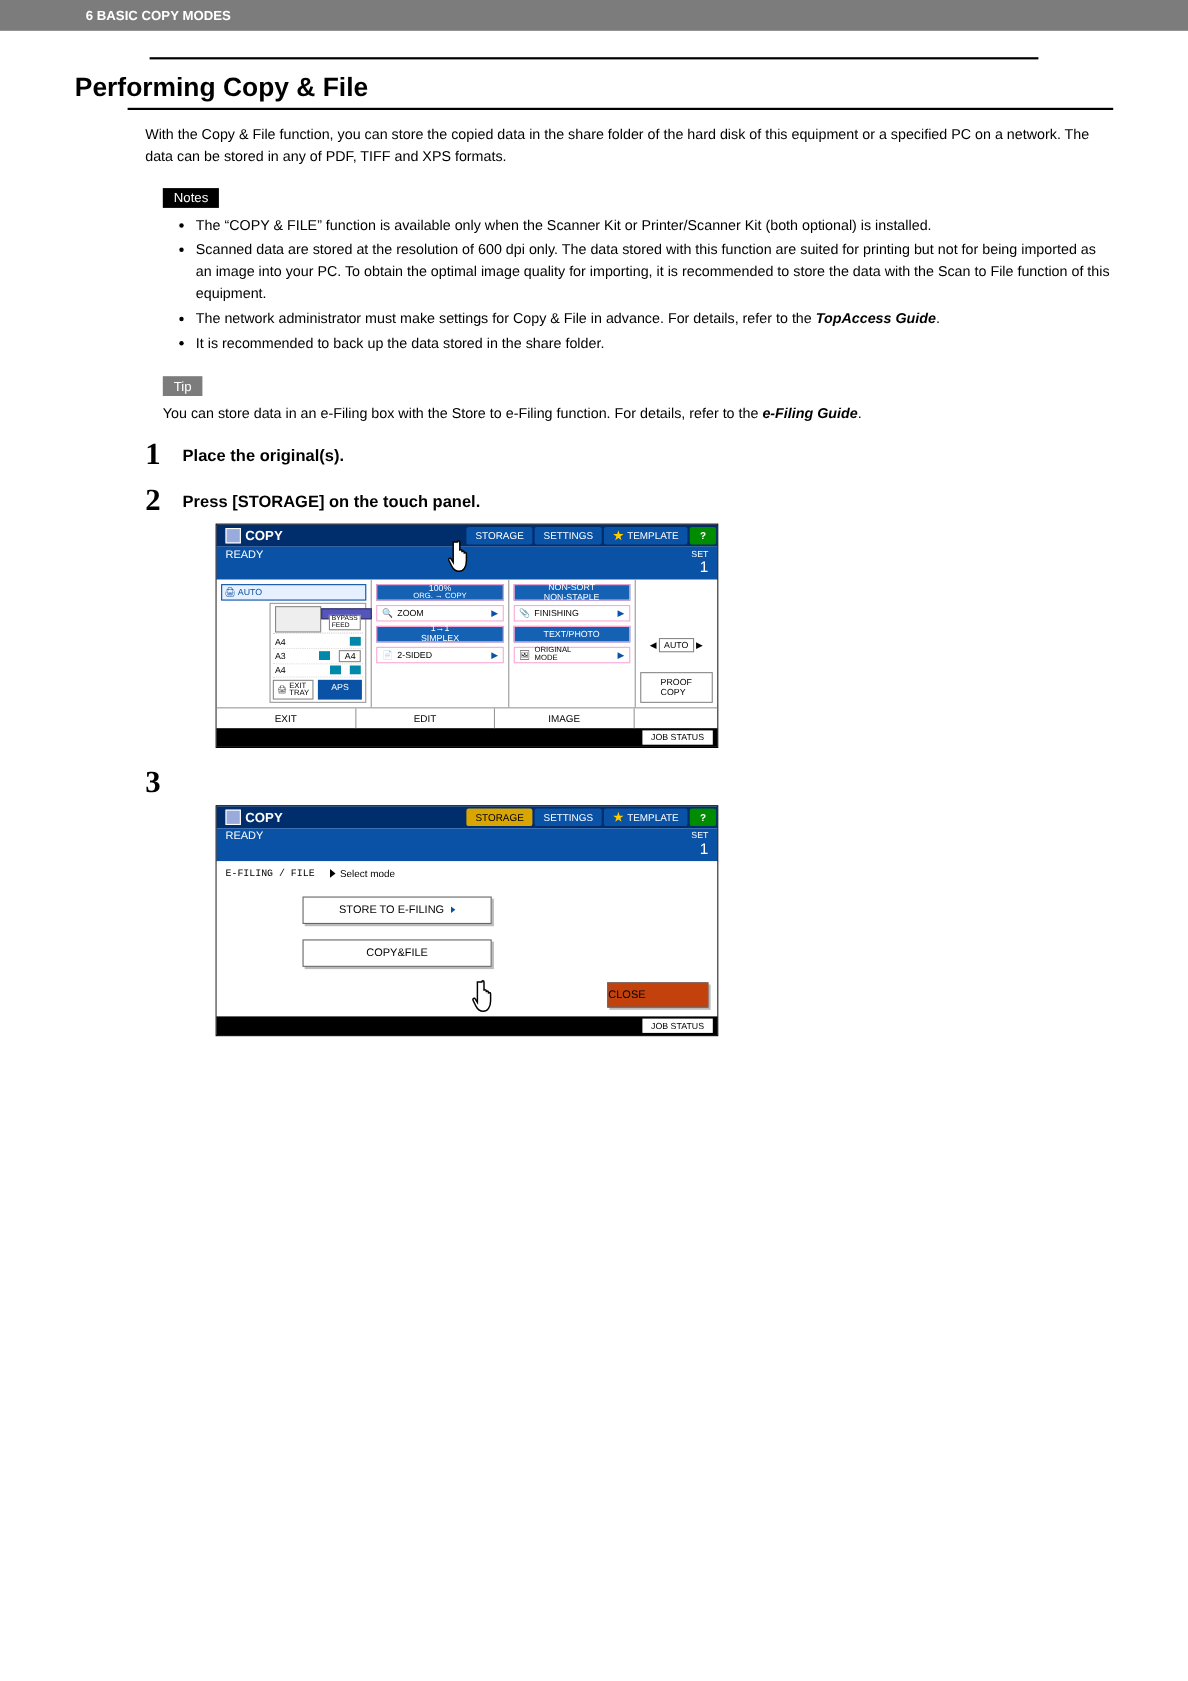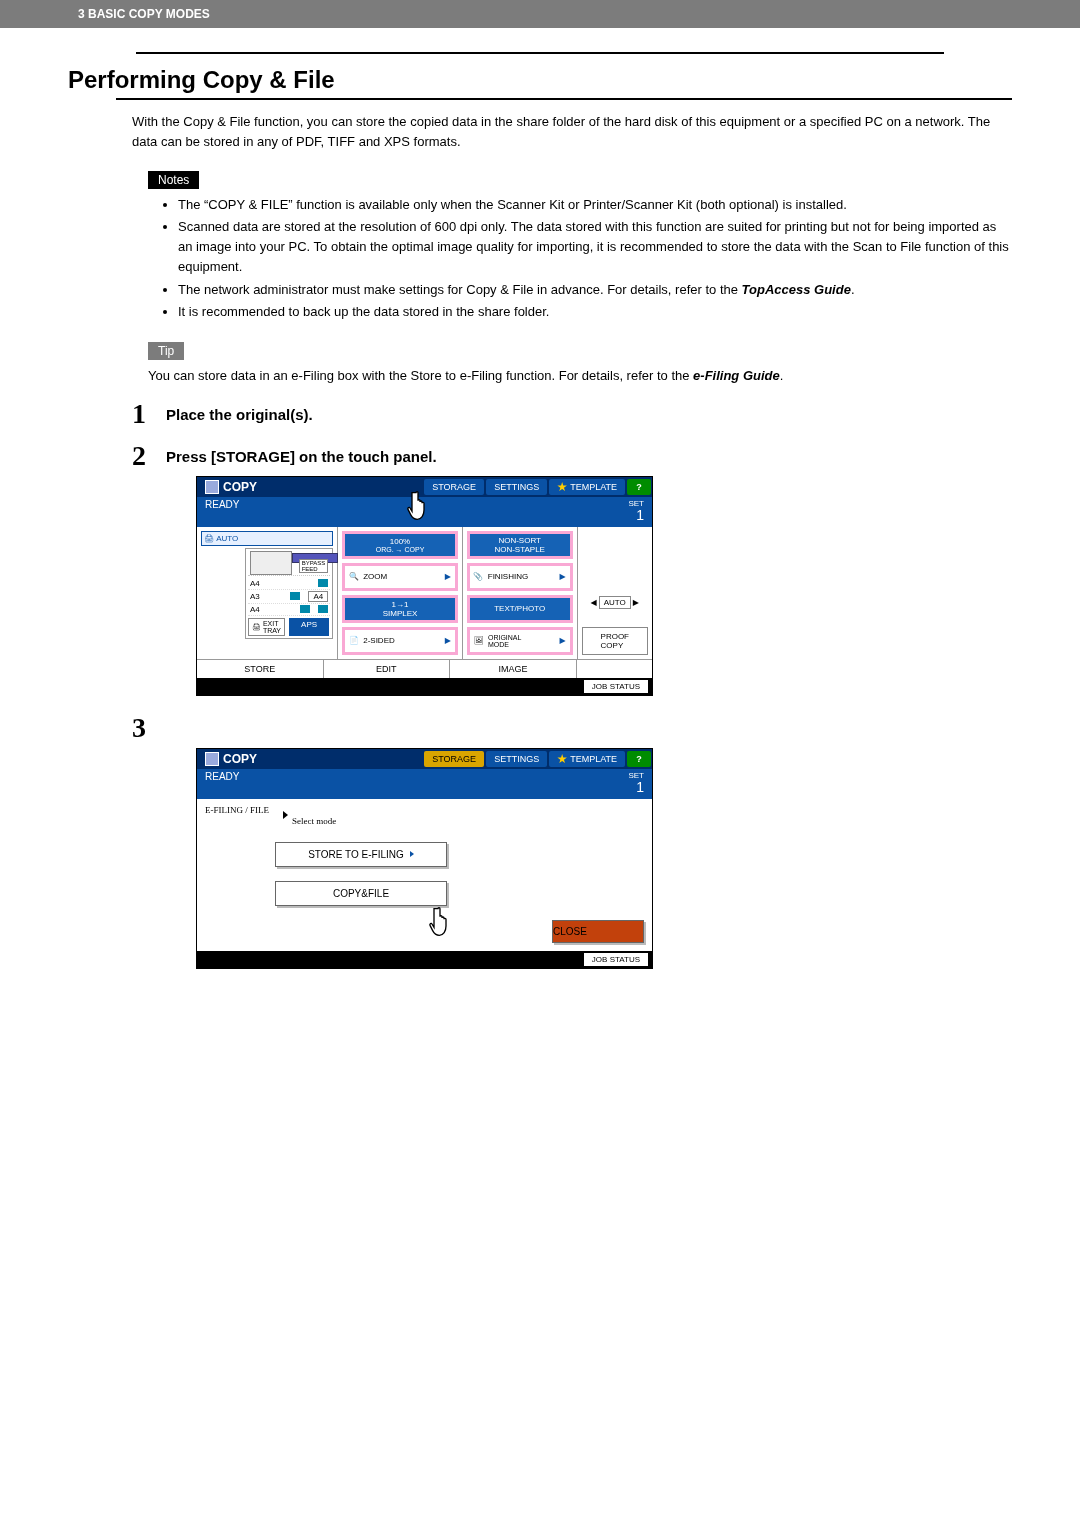"3 BASIC COPY MODES" span { text: 3 -> 6 }
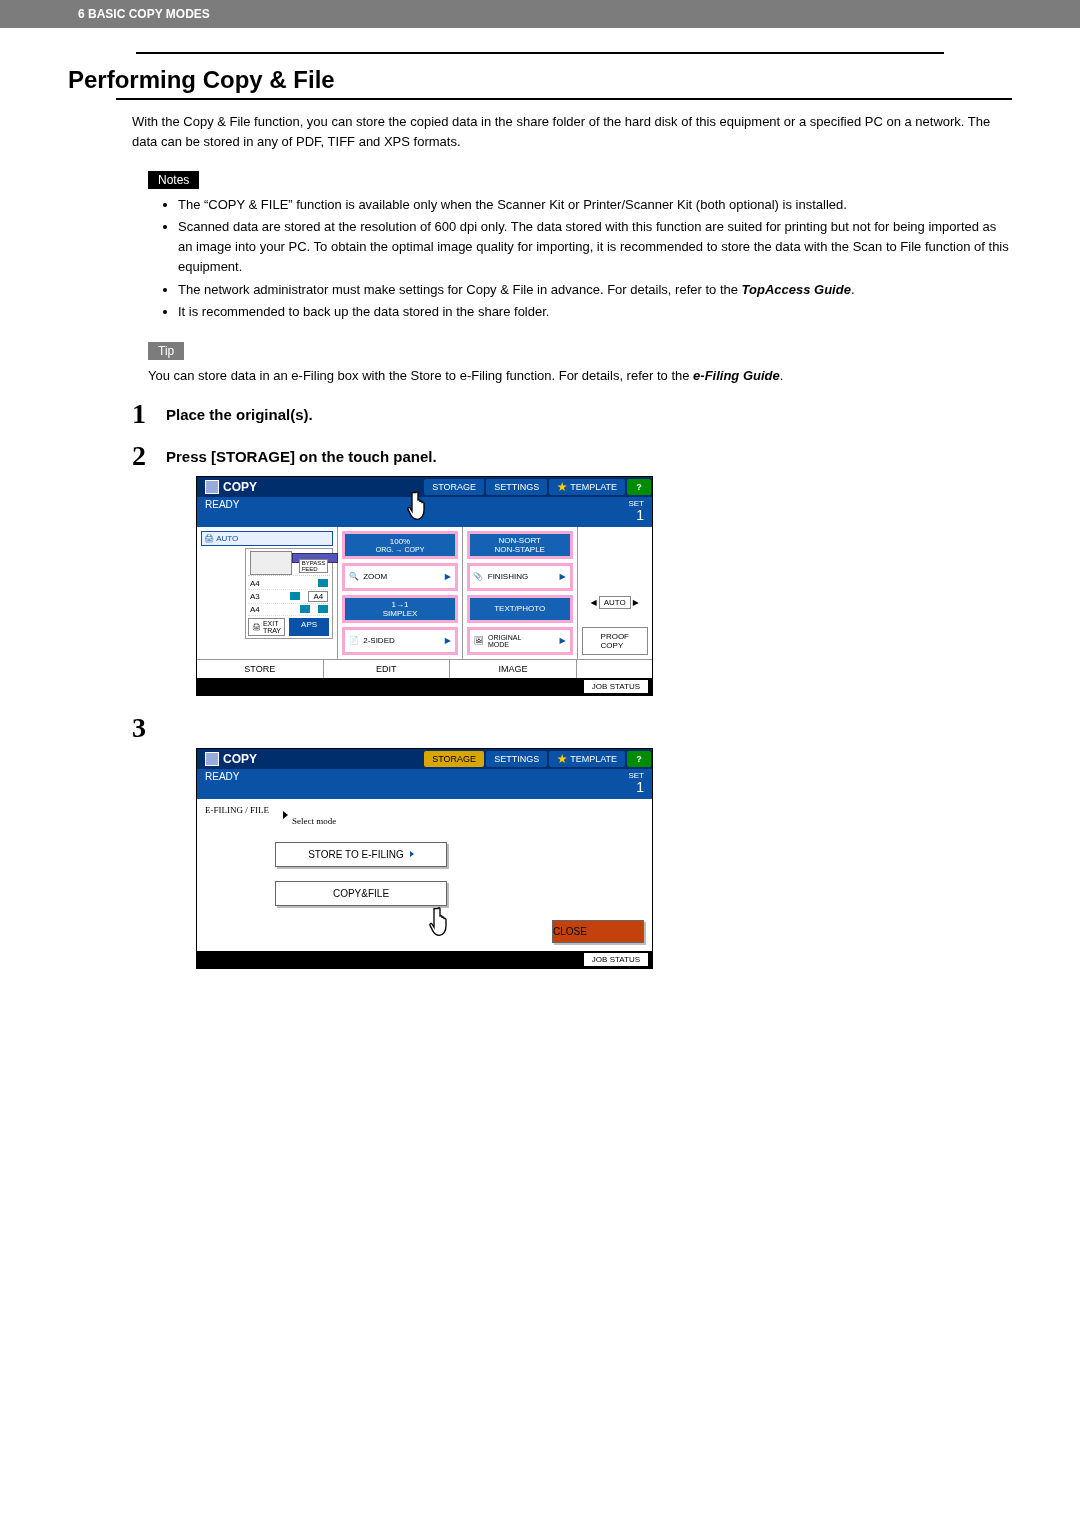"100%" .m-btn { border: 3px solid #f9a8d4 -> 1px solid #f9a8d4; height: 28px -> 15px }
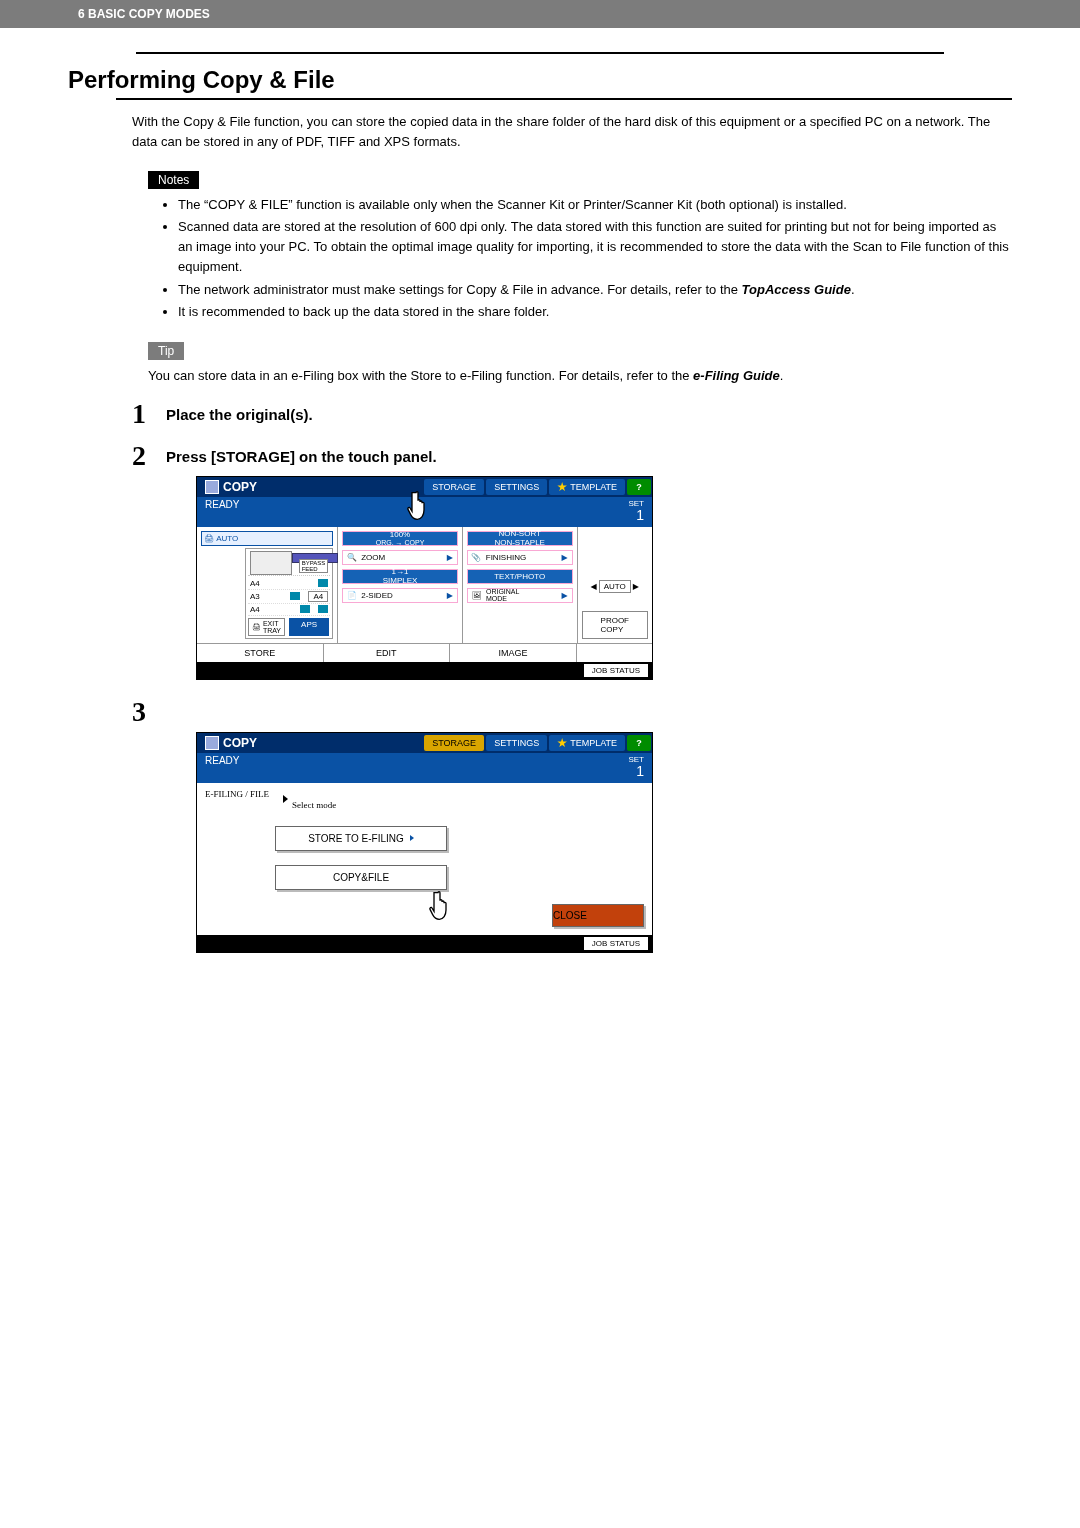"STORE" div.btab { text: STORE -> EXIT }
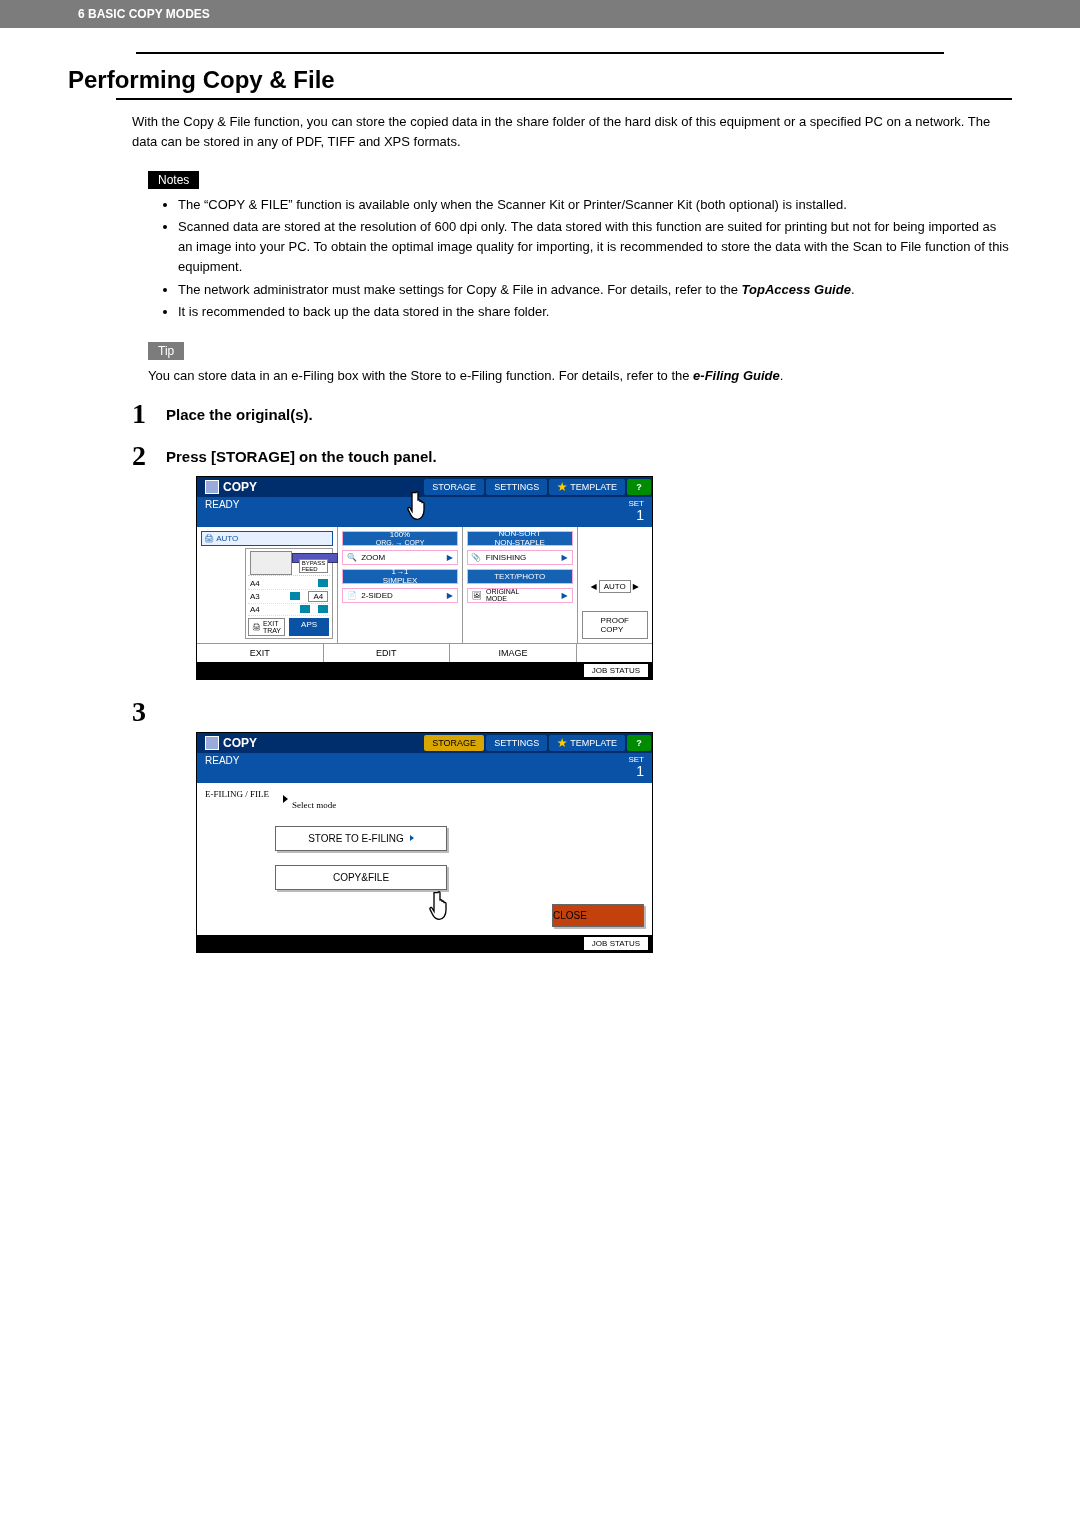"E-FILING / FILE" span { font-family: Liberation Serif, serif -> Liberation Mono, monospace }
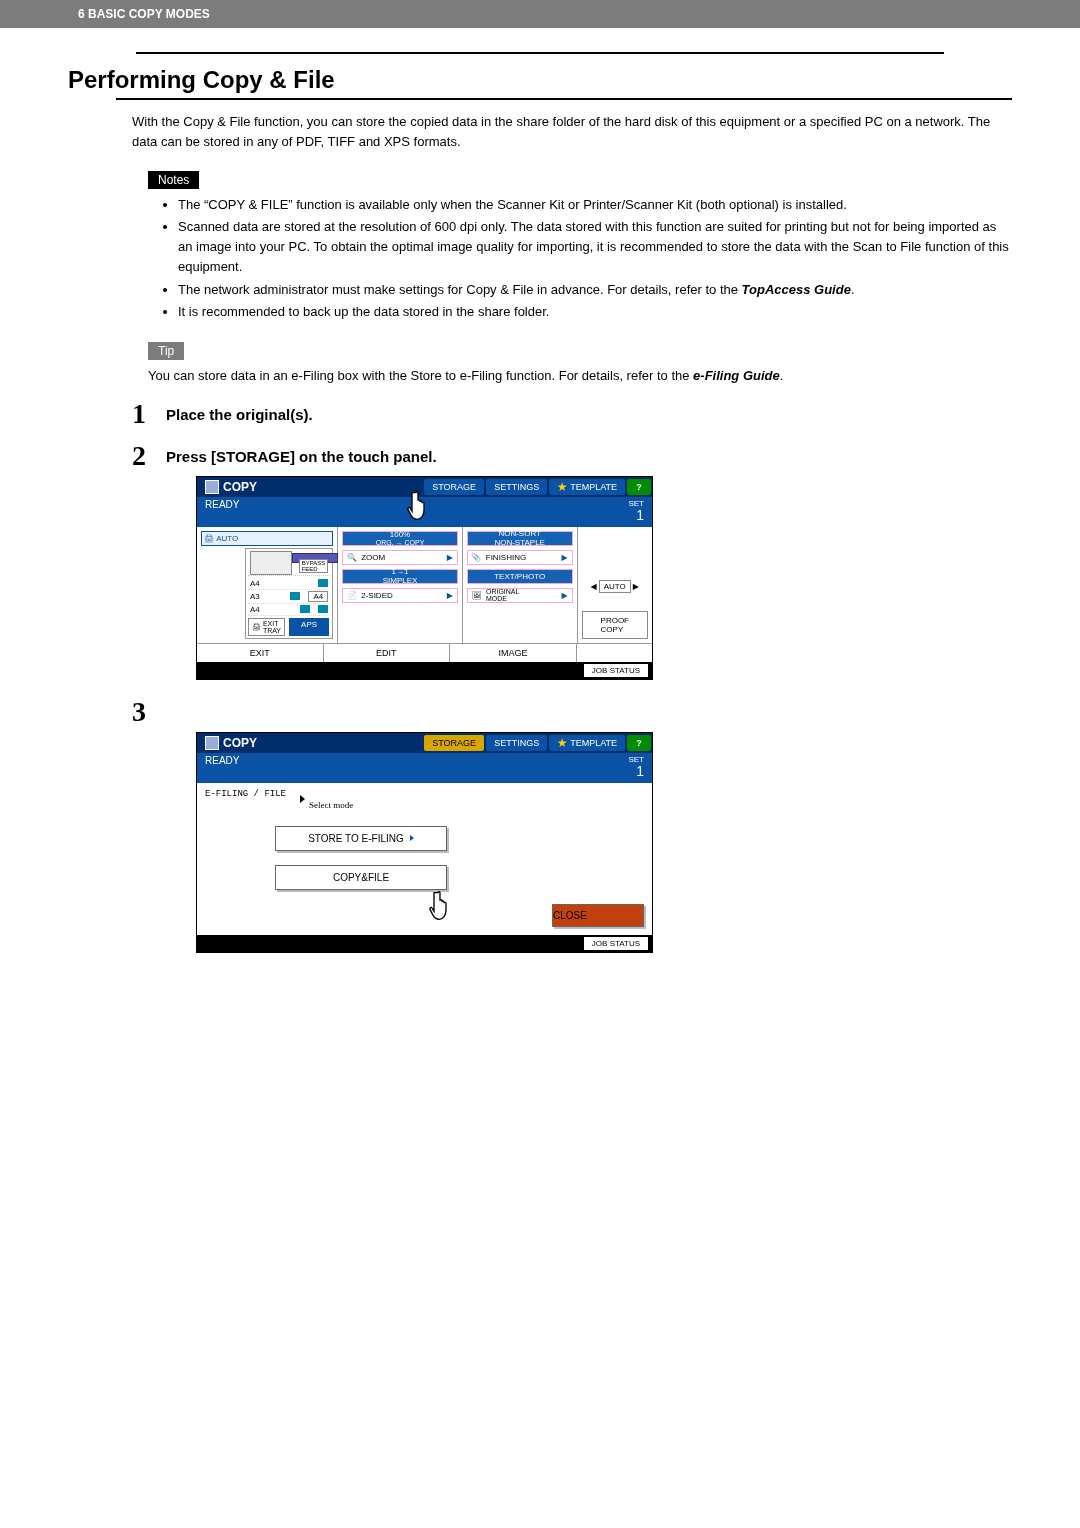"Select mode" span { font-family: Liberation Serif, serif -> Liberation Sans, sans-serif; margin-top: 11px -> none }
